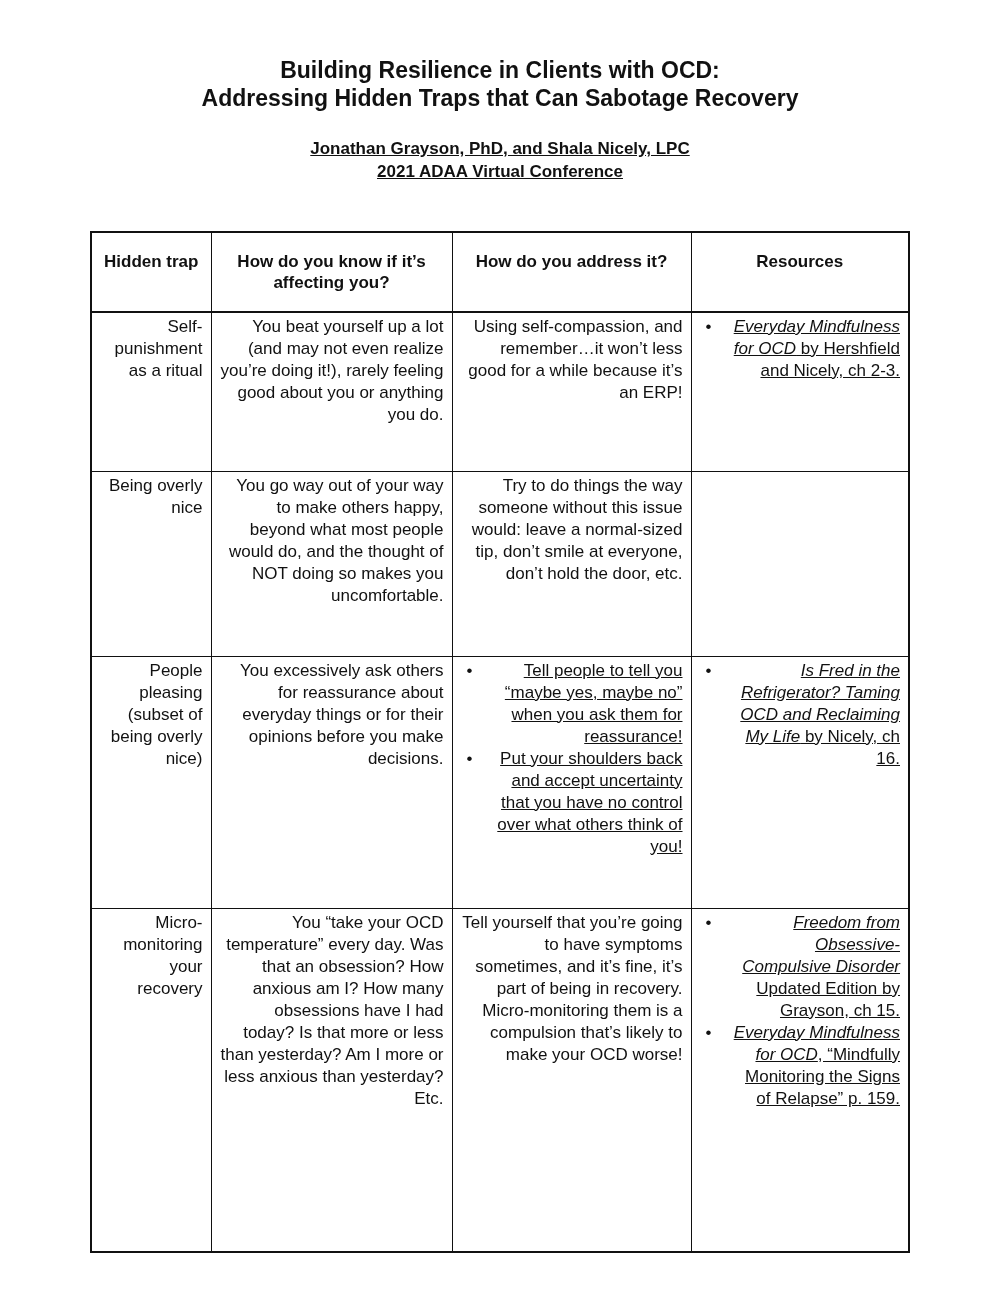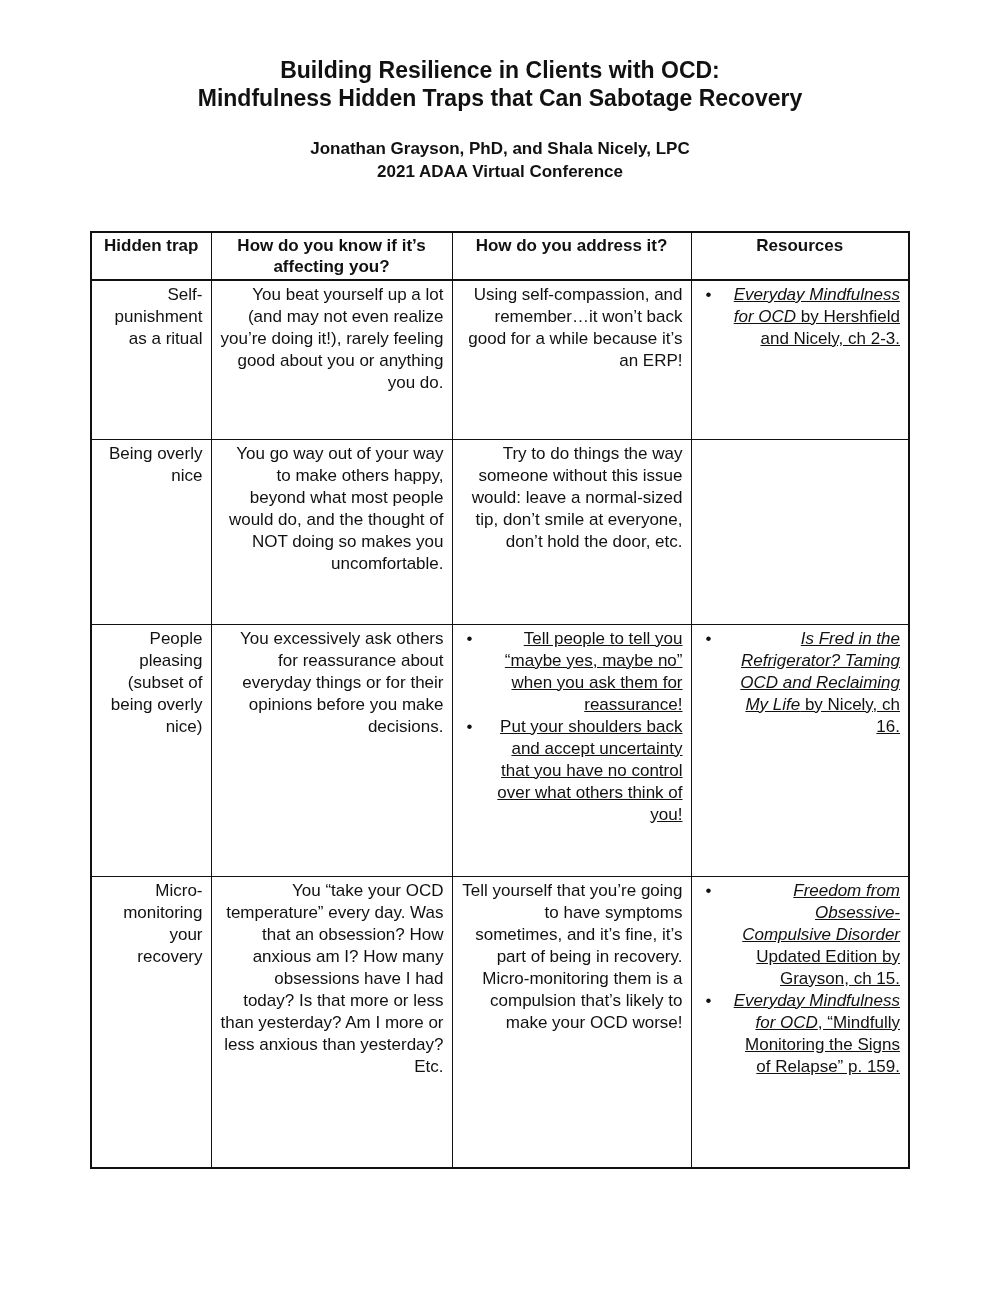"Mindfulness Hidden Traps that Can" span.tline { text: Mindfulness -> Addressing }
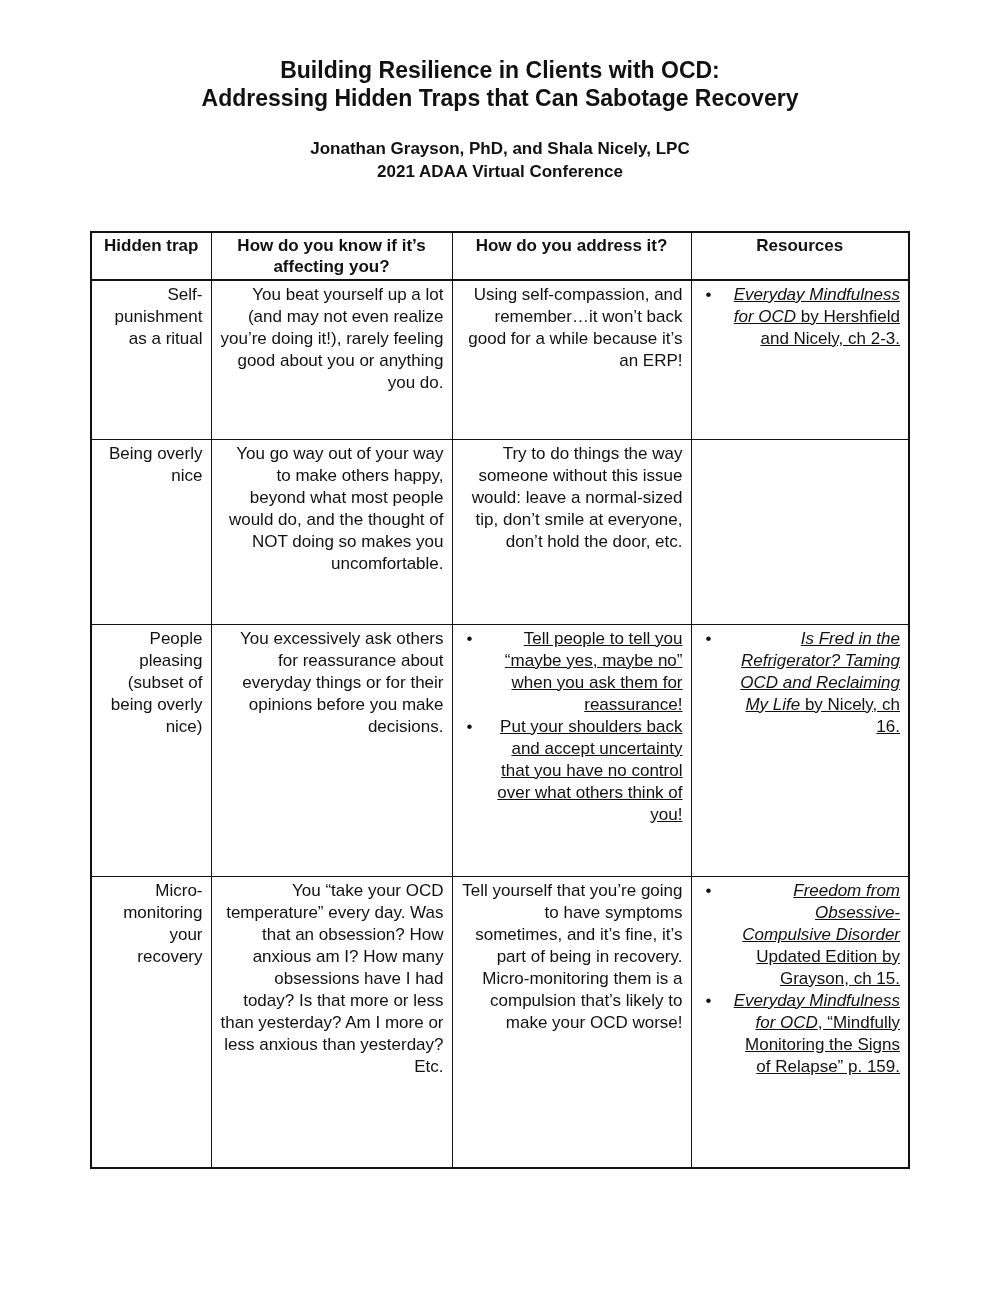"Jonathan Grayson, PhD, and Shala" .doc-subtitle .sline { text-decoration: none -> underline }
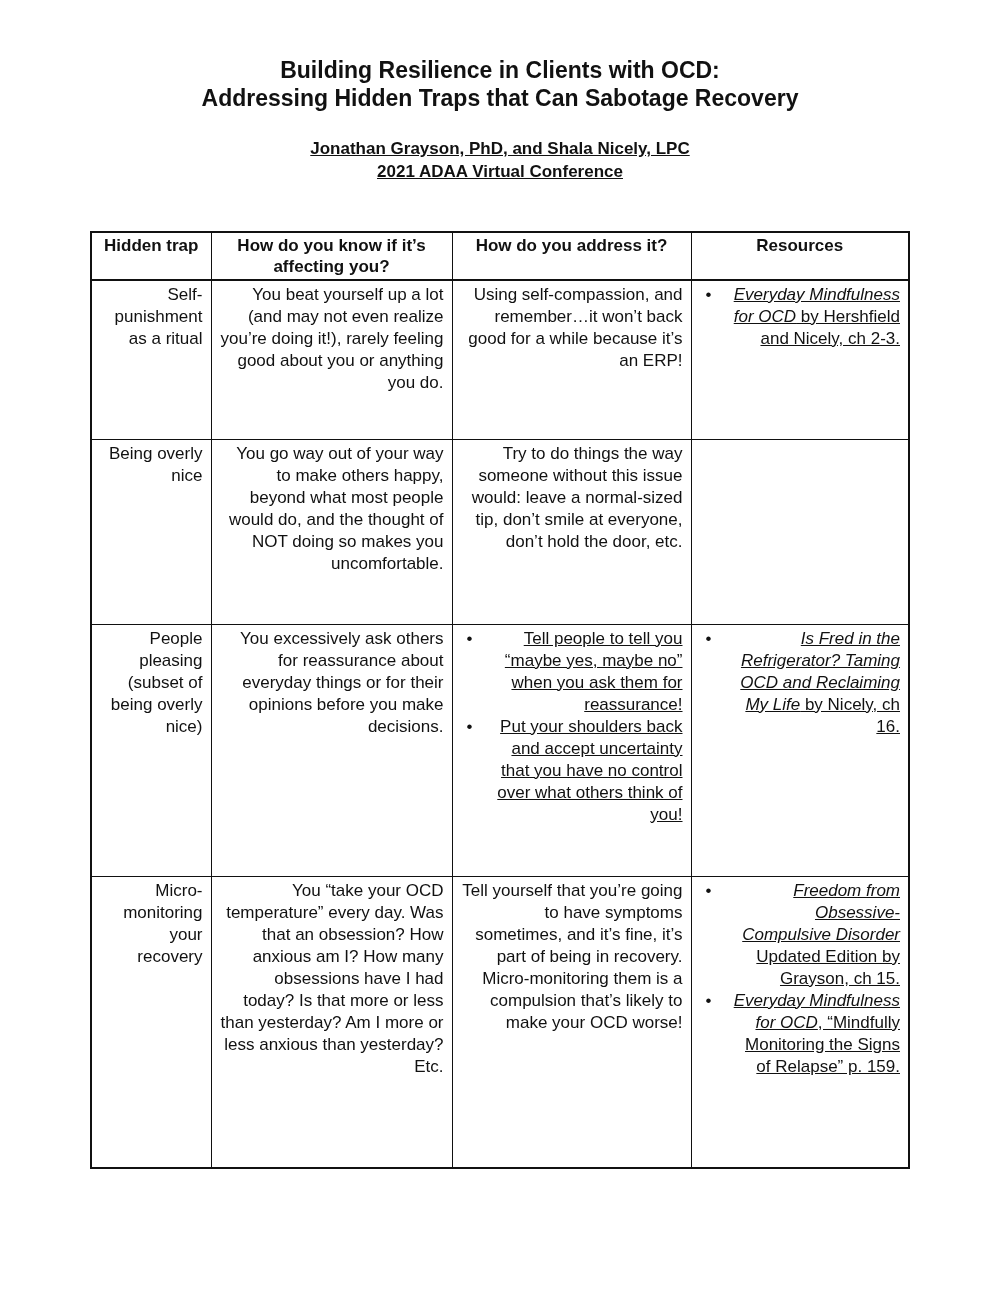"Hidden trap" table.traps th { padding: 2px 4px -> 18px 4px }
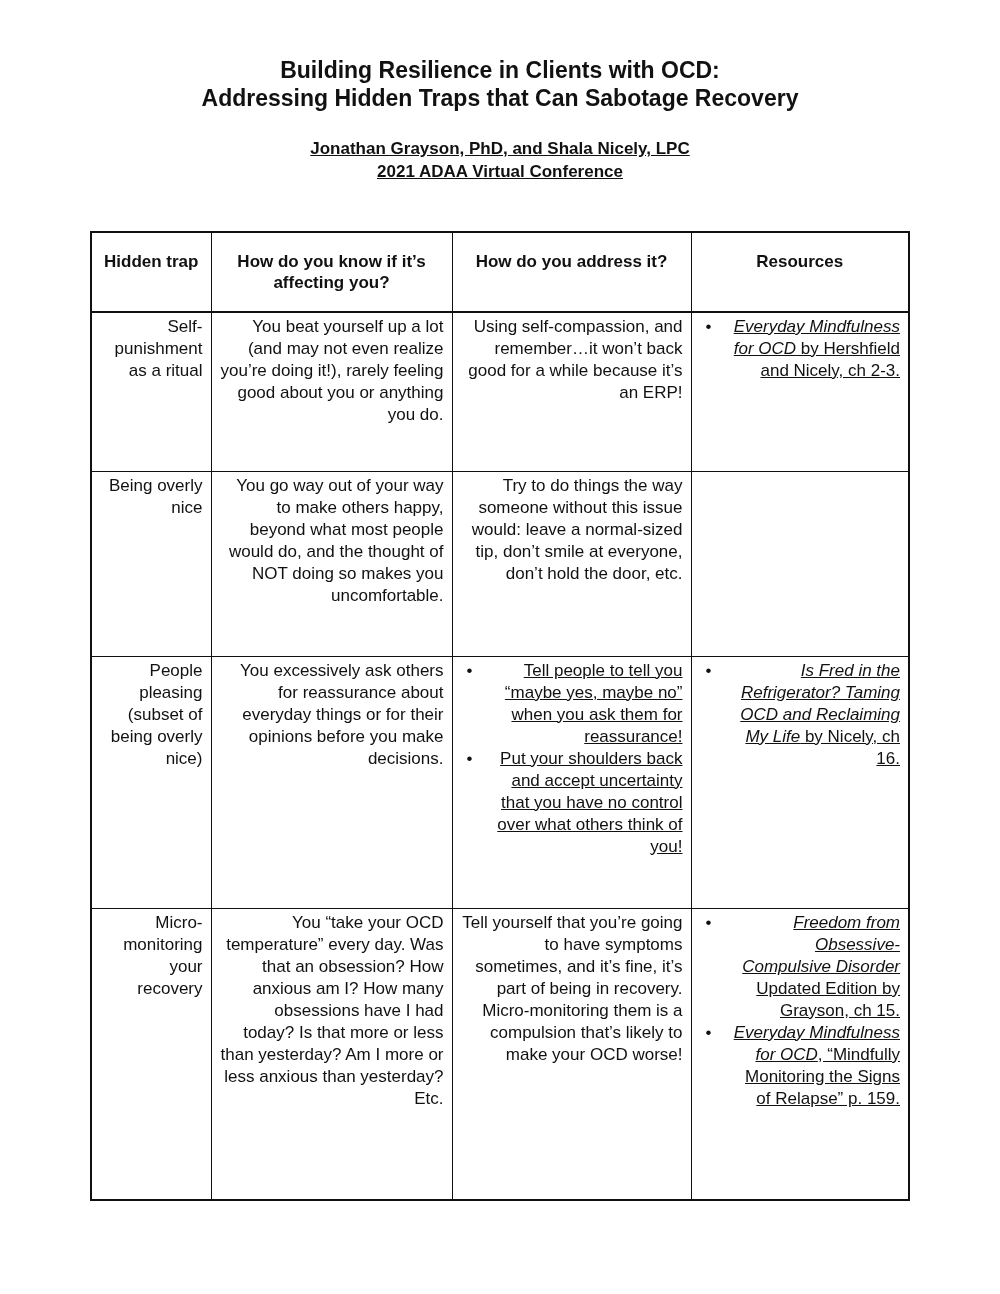"Using self-compassion, and remember…it" span { text: back -> less }
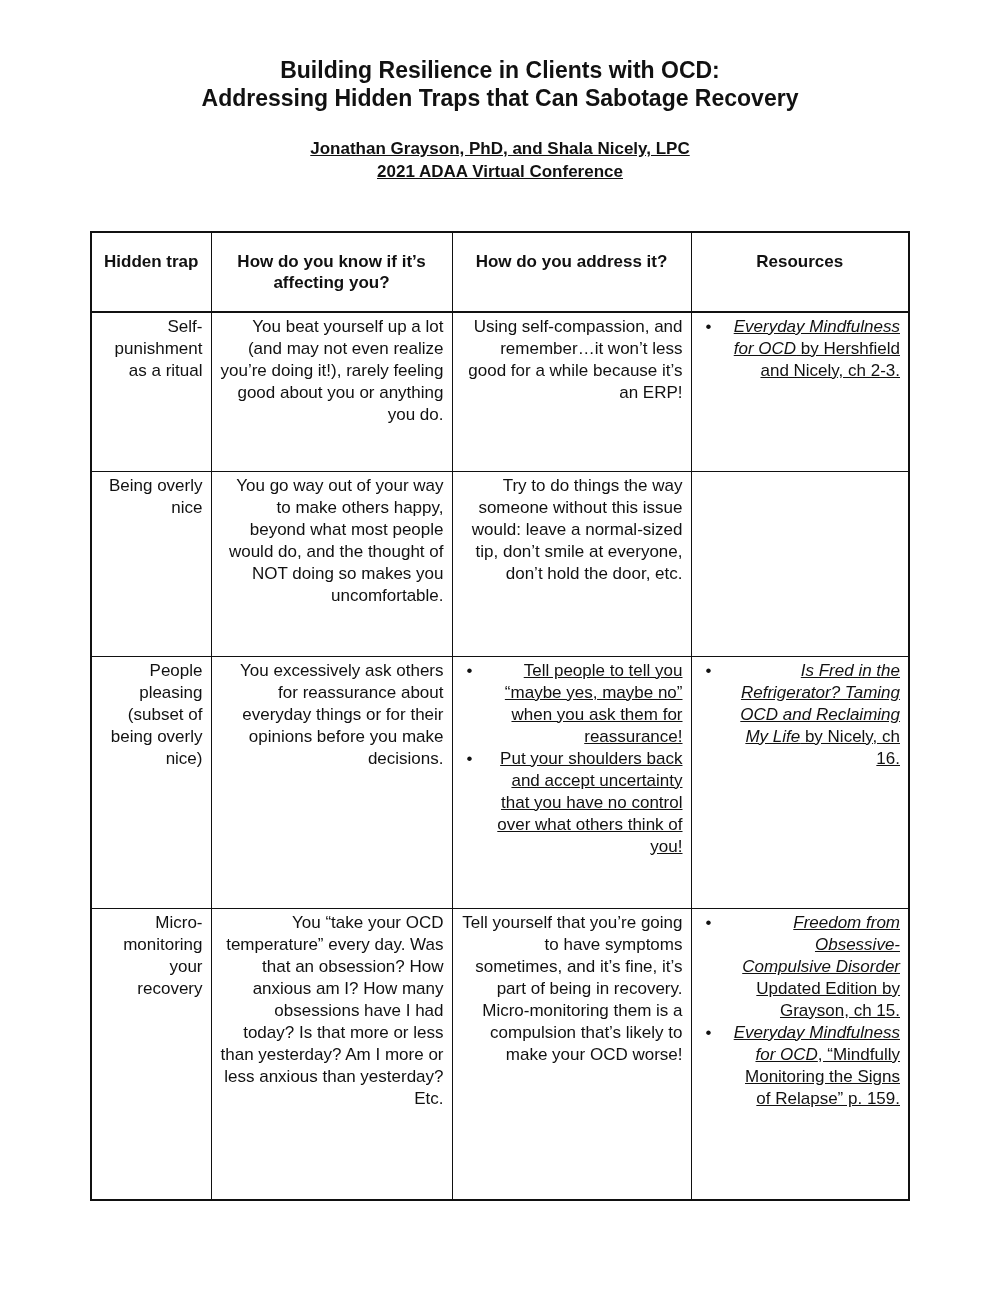"Micro-monitoring your recovery" tr.row-4 { height: 292px -> 344px }
